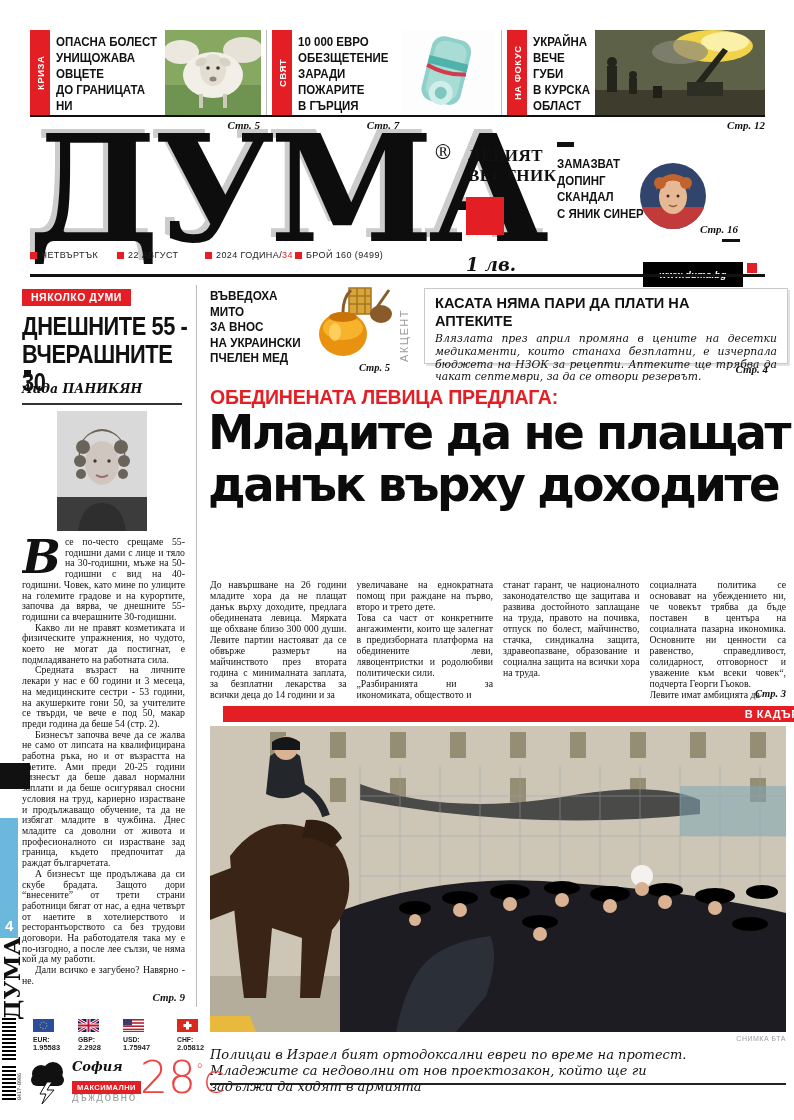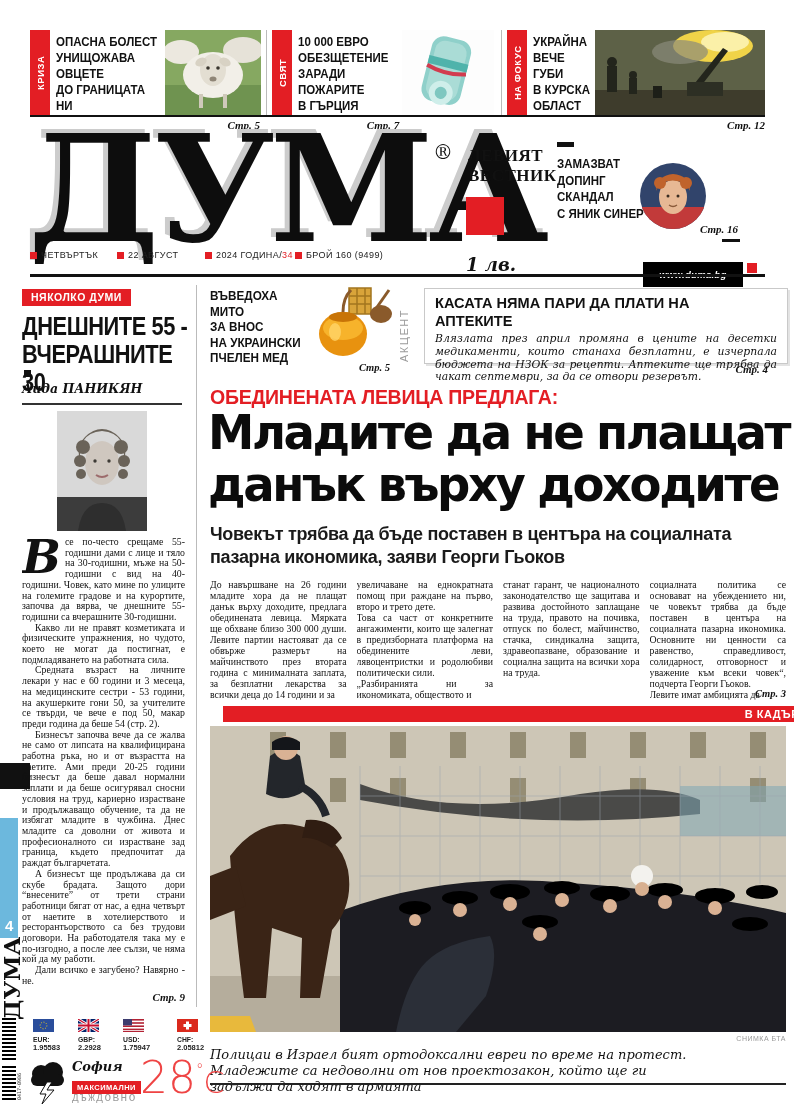"Човекът трябва да бъде поставен" div.abs { html: <div>Човекът трябва да бъде поставен в центъра на социалната пазарна икономика, заяви Георги Гьоков</div> -> none }
